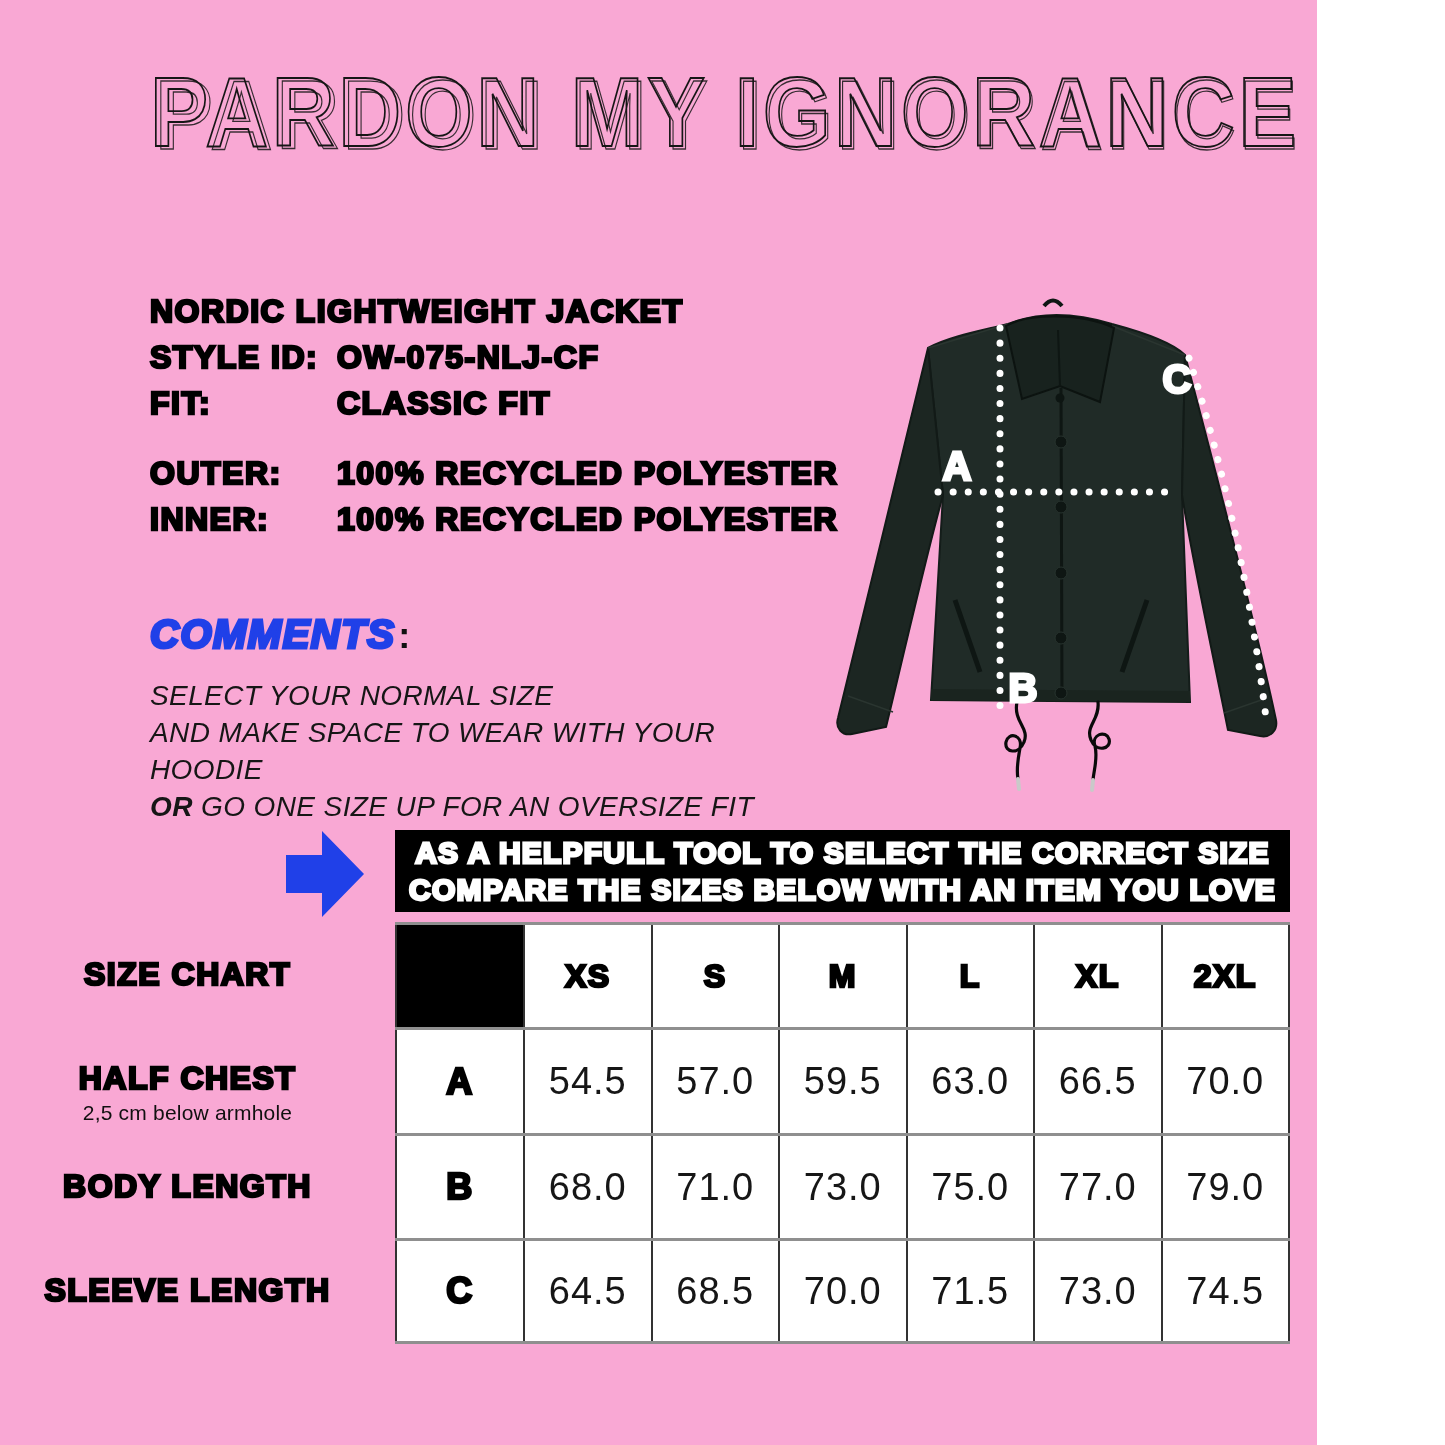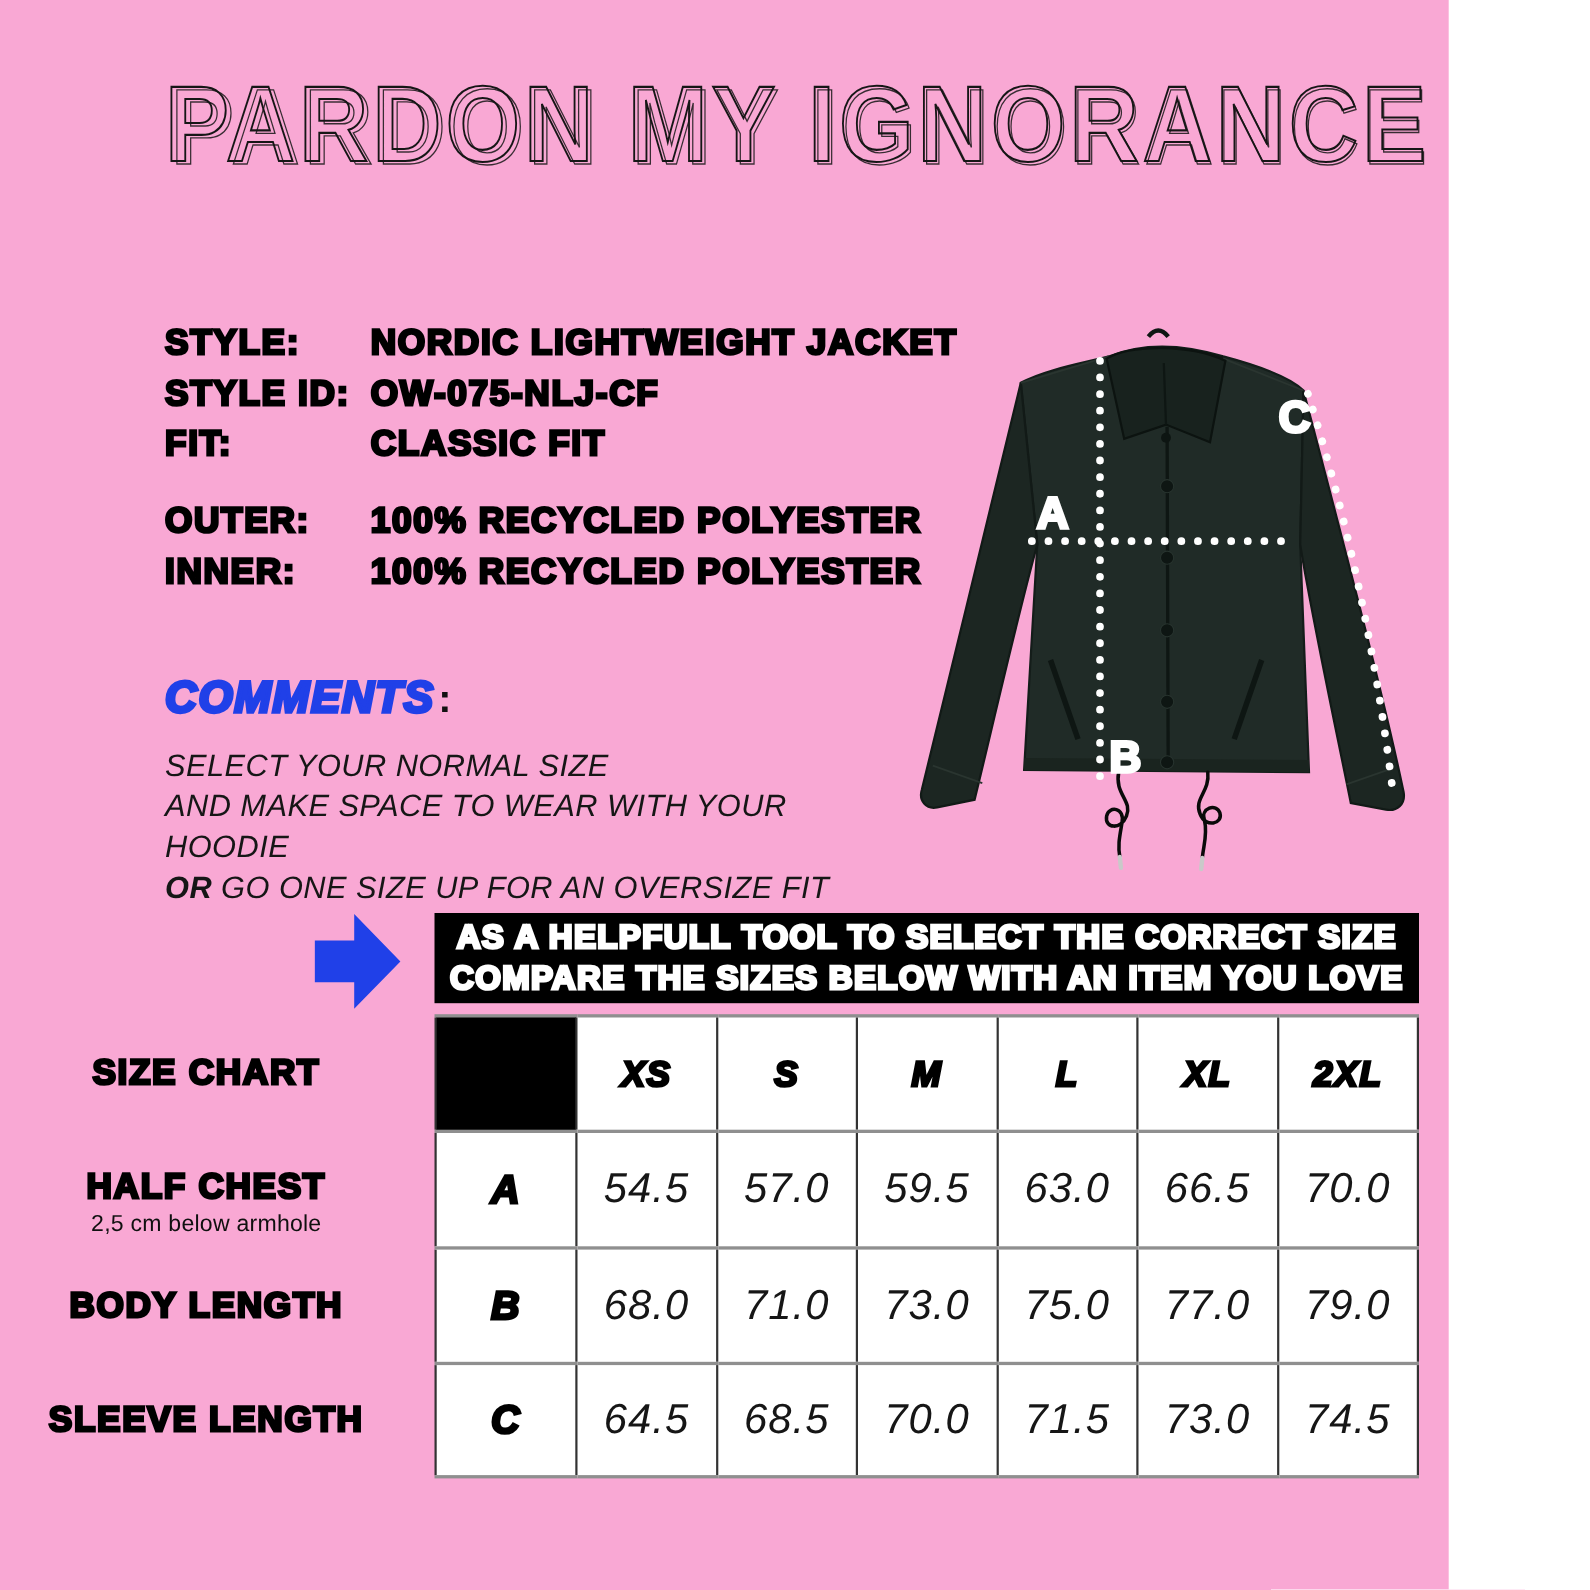"STYLE:" span.info-label { html: <span>STYLE:</span> -> none }
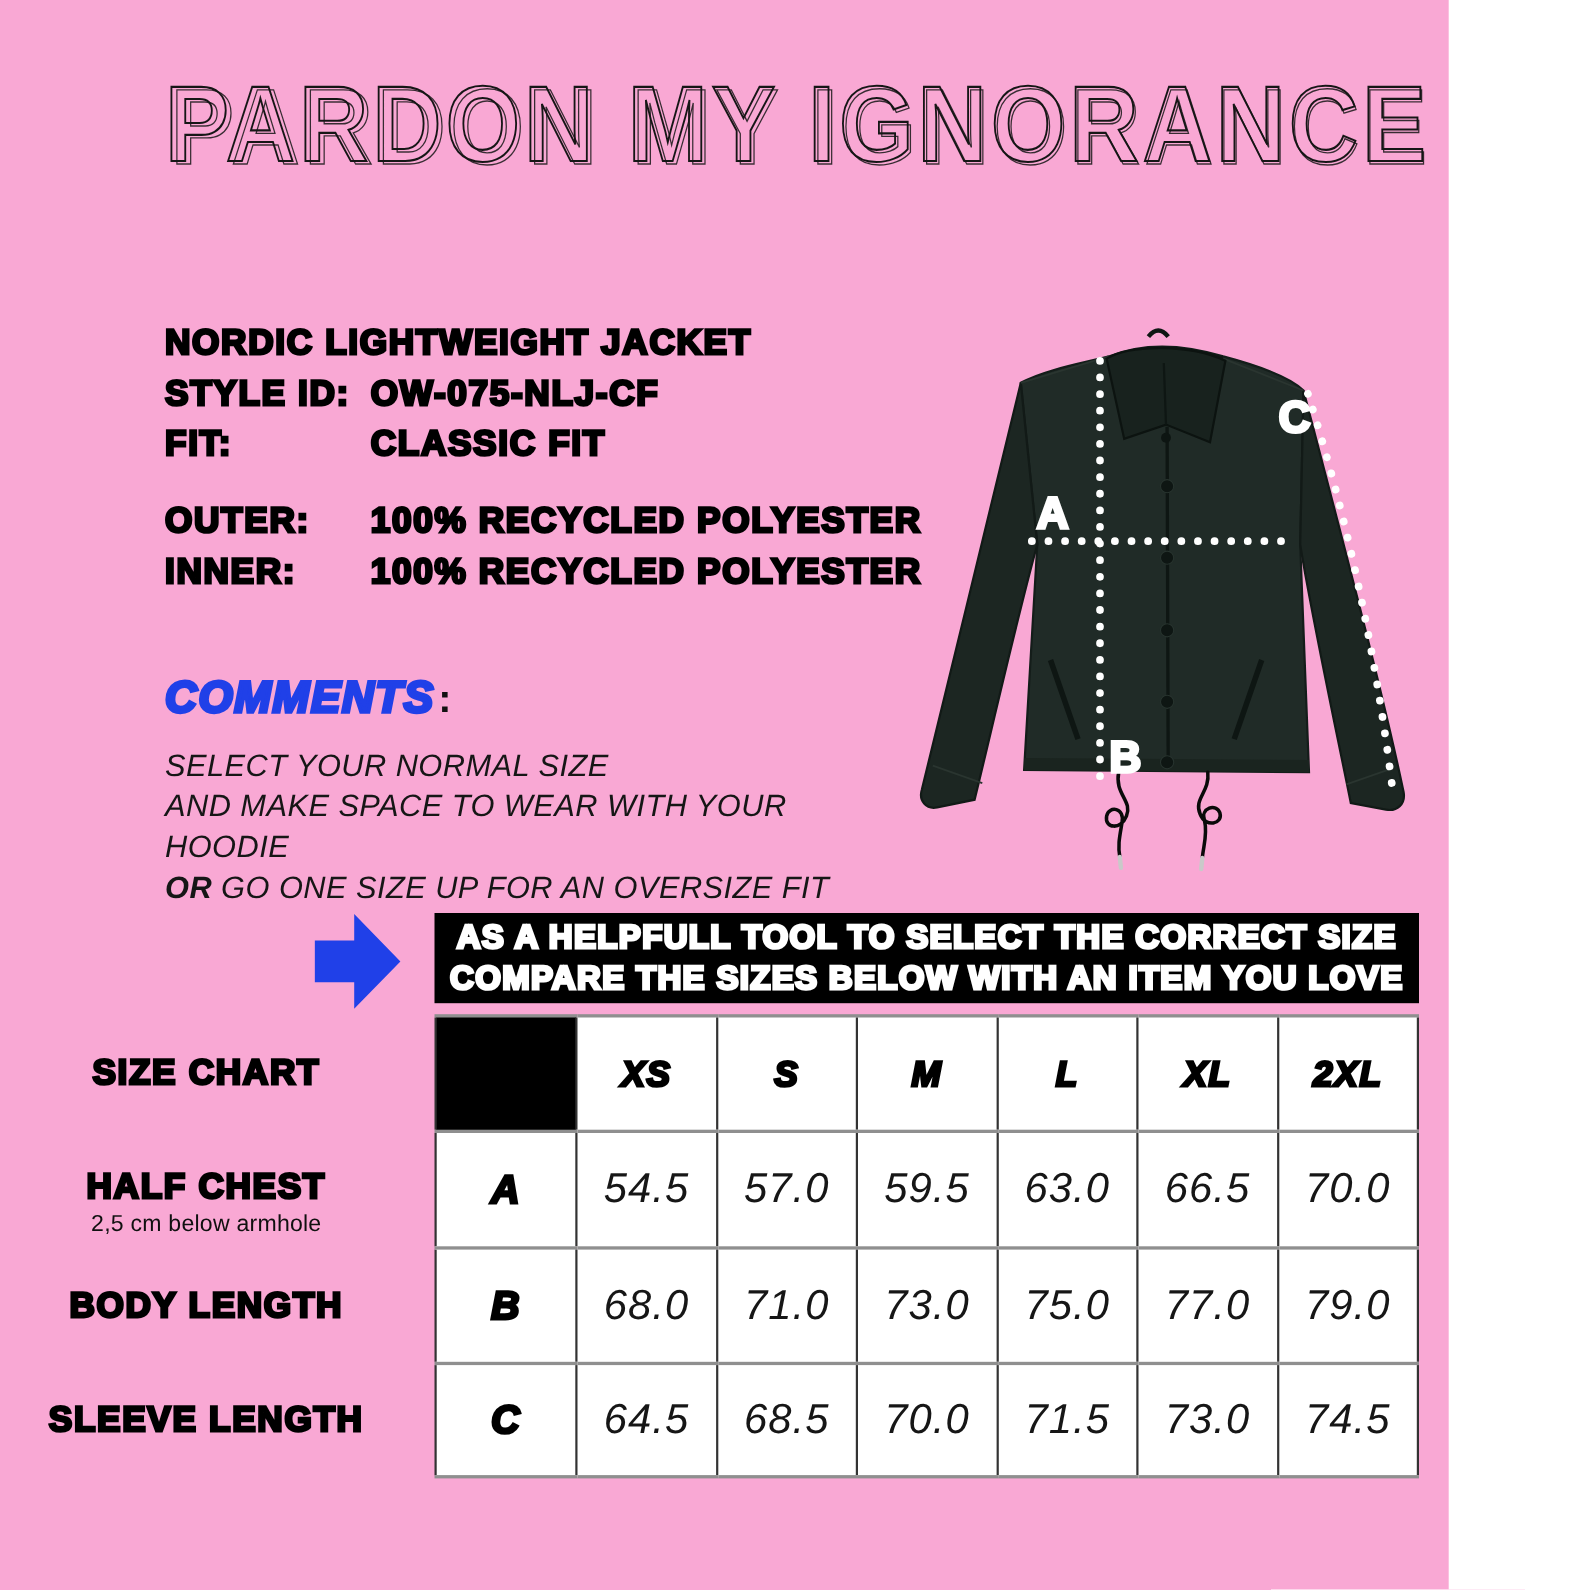"XS" .size-table { font-style: italic -> none }
